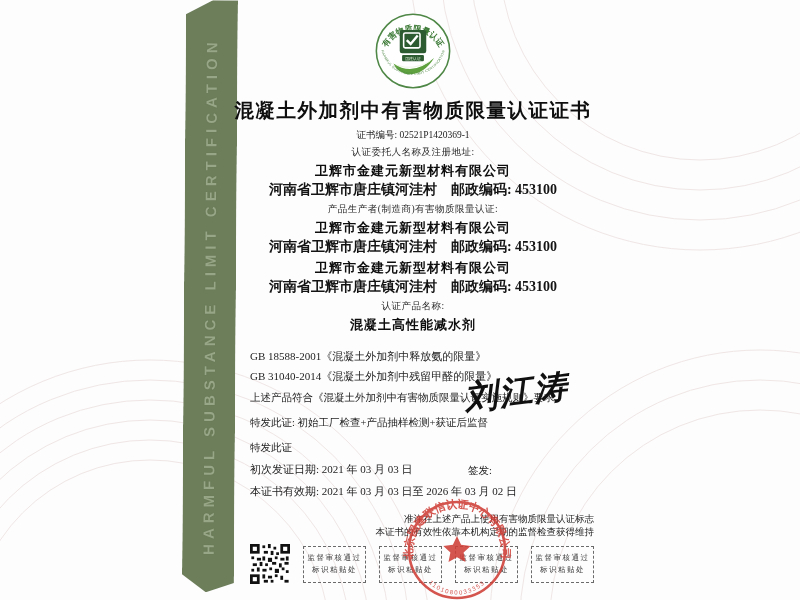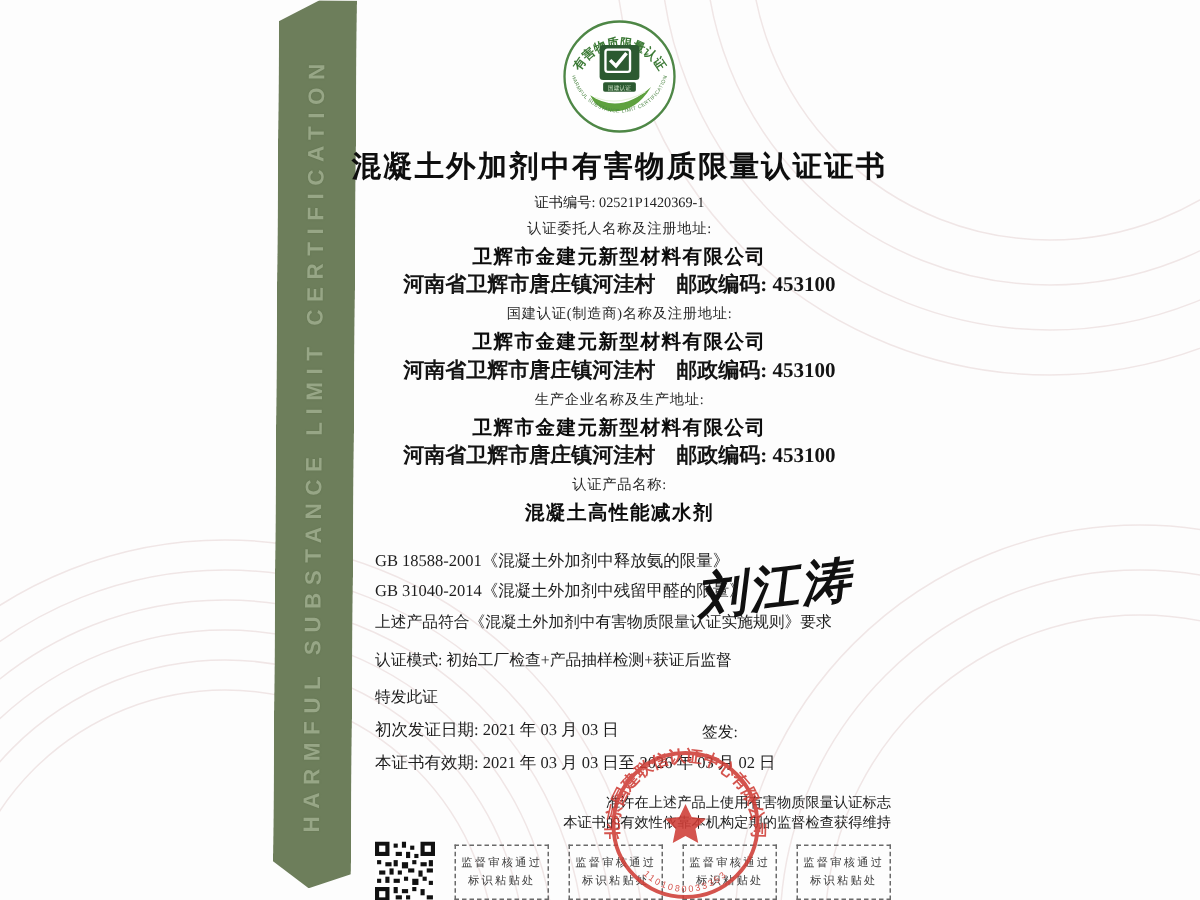"国建认证(制造商)名称及注册地址:" div.sec-label { text: 国建认证(制造商)名称及注册地址 -> 产品生产者(制造商)有害物质限量认证 }
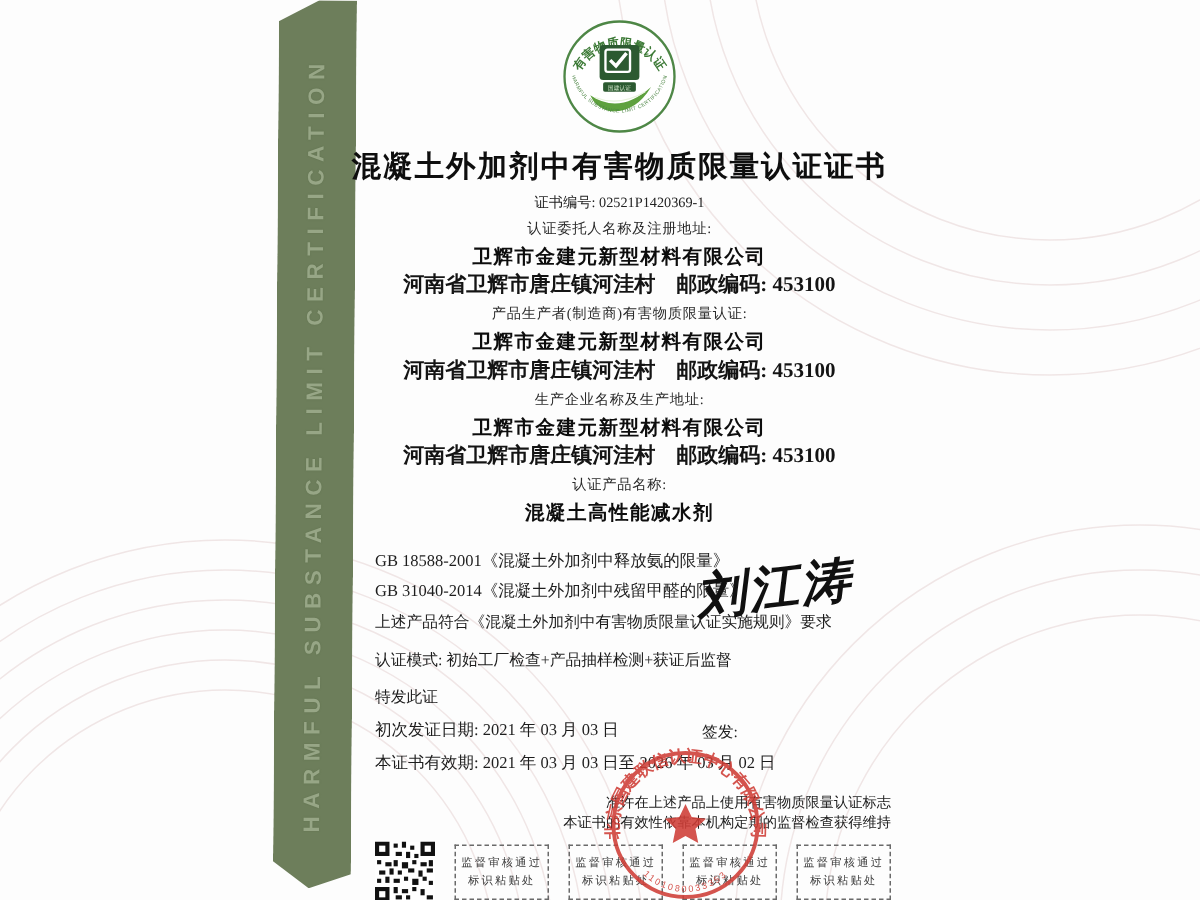"生产企业名称及生产地址:" div.sec-label { html: <div>生产企业名称及生产地址:</div> -> none }
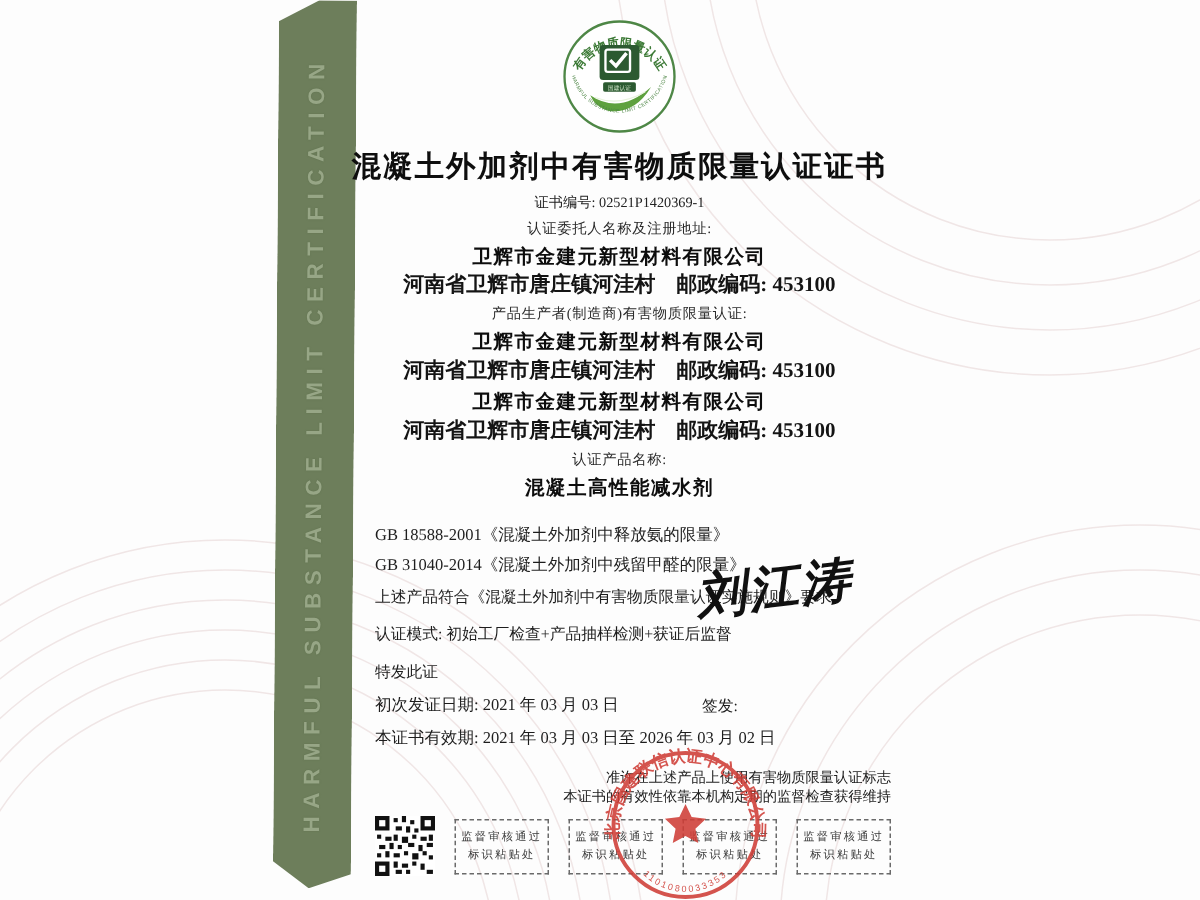"认证模式: 初始工厂检查+产品抽样检测+获证后监督" div.mode { text: 认证模式 -> 特发此证 }
